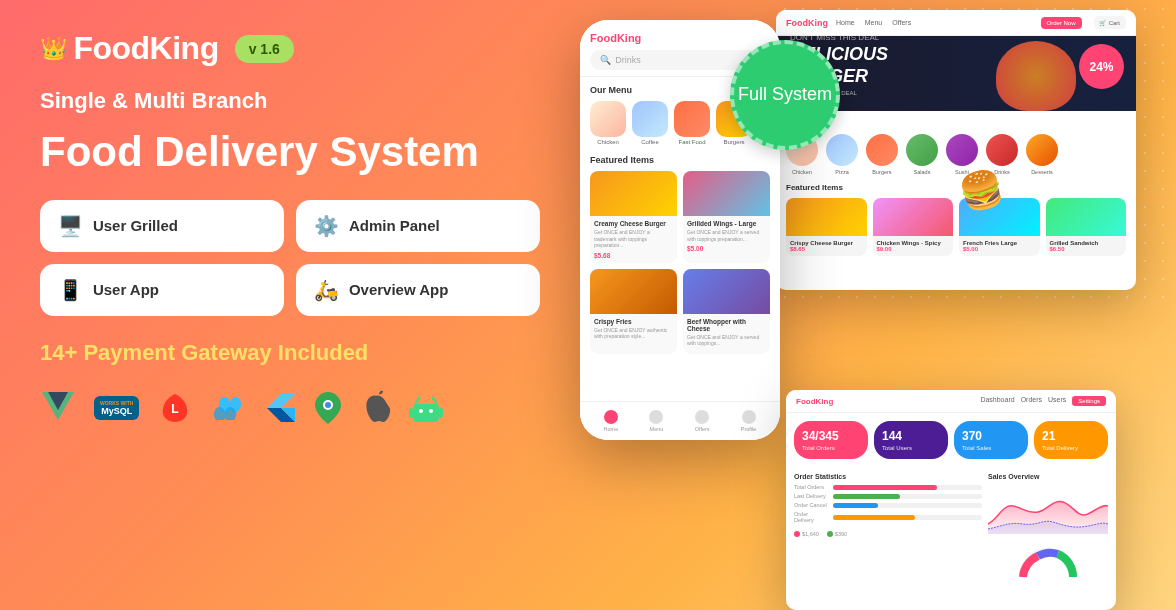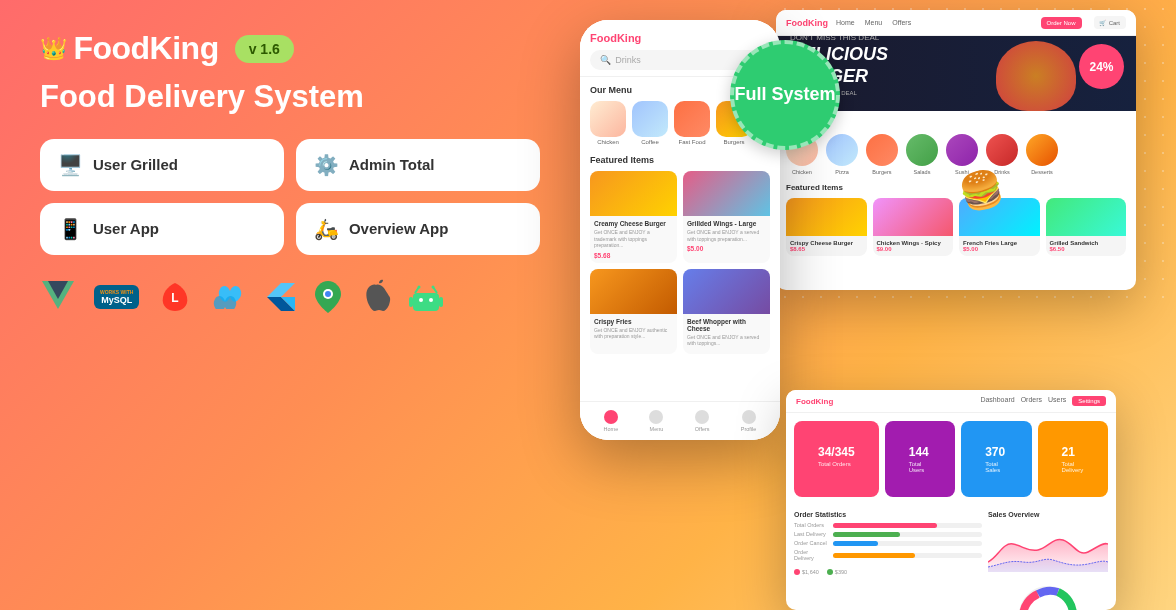"Single & Multi Branch" div.tagline { html: none -> <div>Single &amp; Multi Branch</div> }
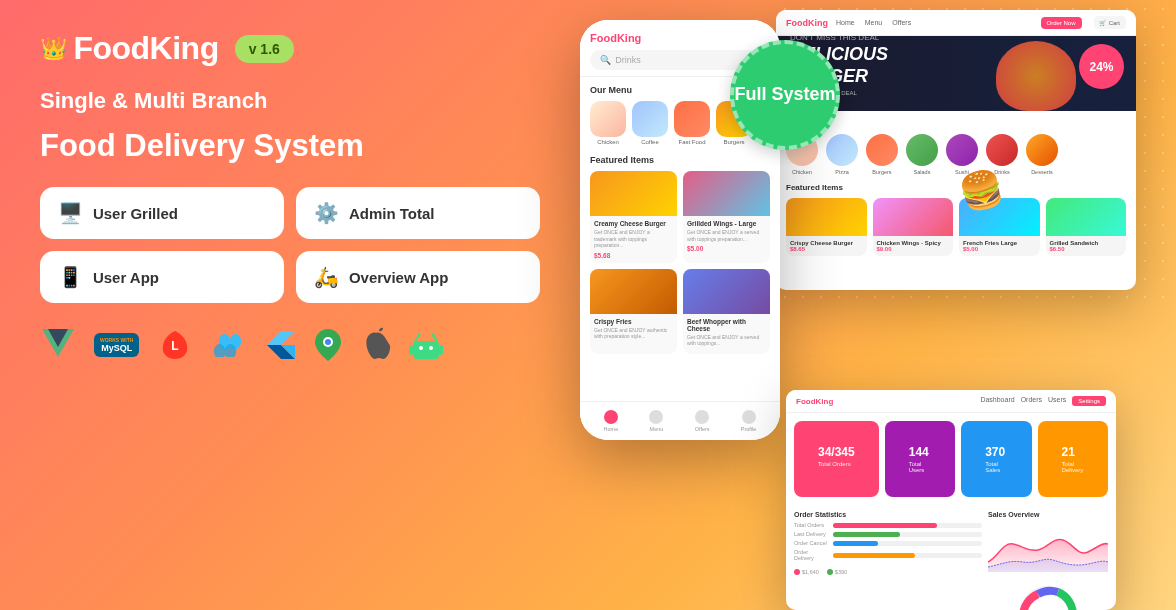"Full System" .full-system-text { font-weight: 700 -> 400 }
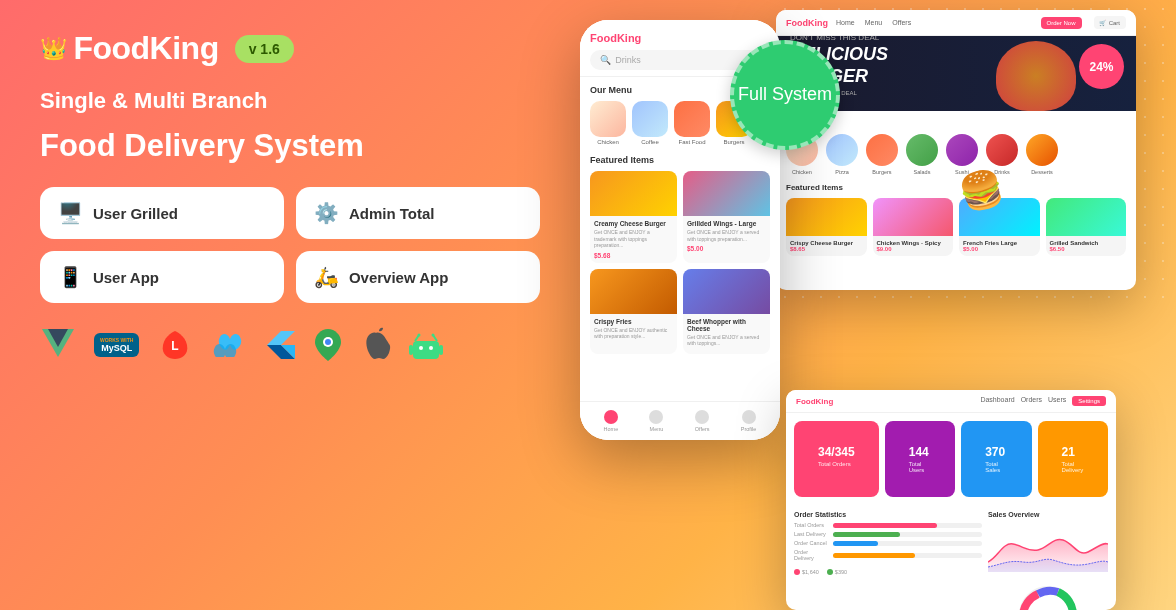"Food Delivery System" .main-title { font-size: 31px -> 42px }
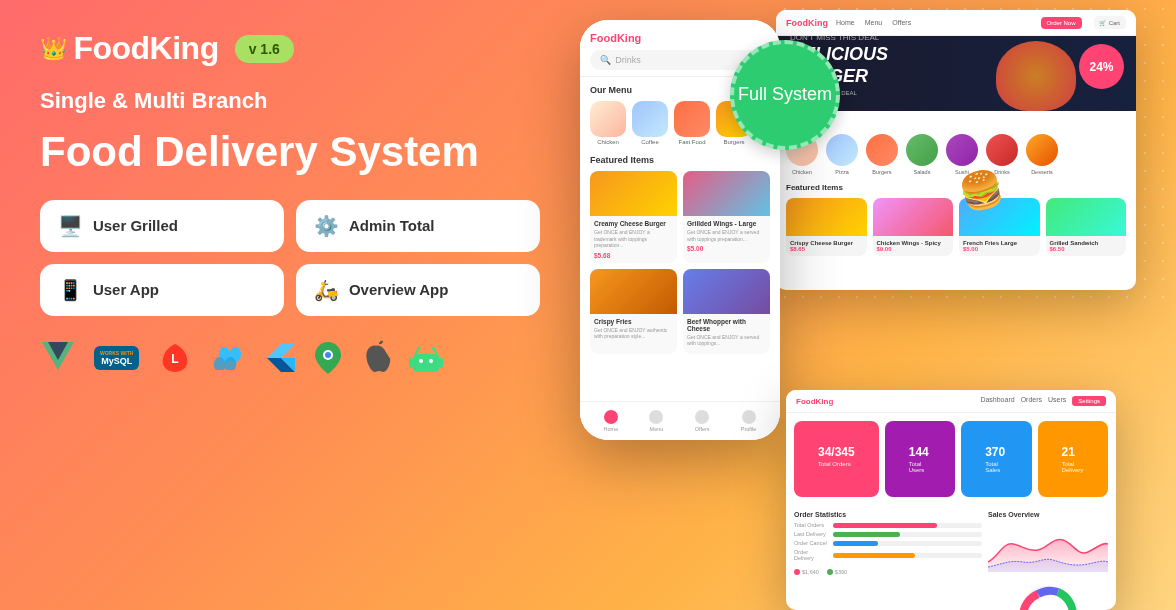"Admin Total" span { text: Total -> Panel }
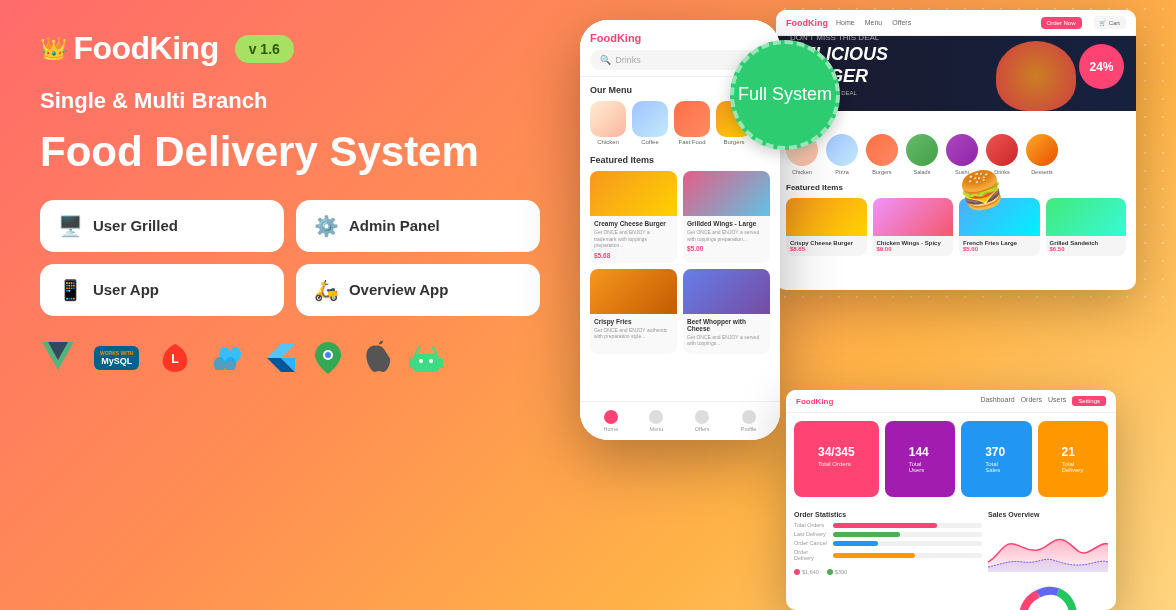"14+ Payment Gateway Included" div.payment-text { html: none -> <div>14+ Payment Gateway Included</div> }
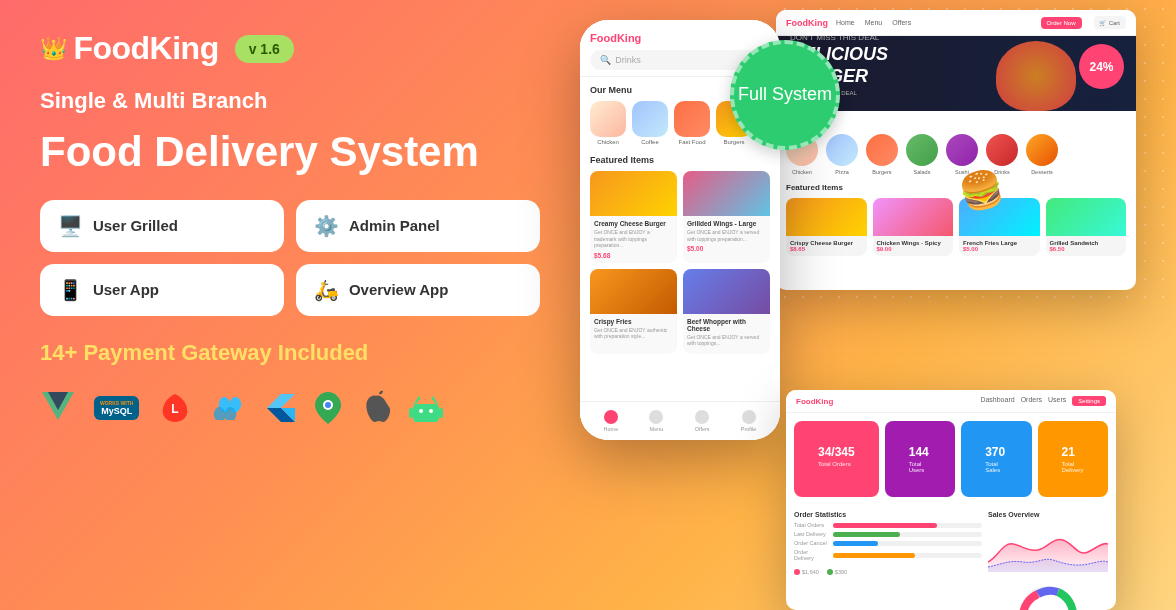"34/345" .admin-stat-card { border-radius: 8px -> 16px; padding: 24px -> 8px }
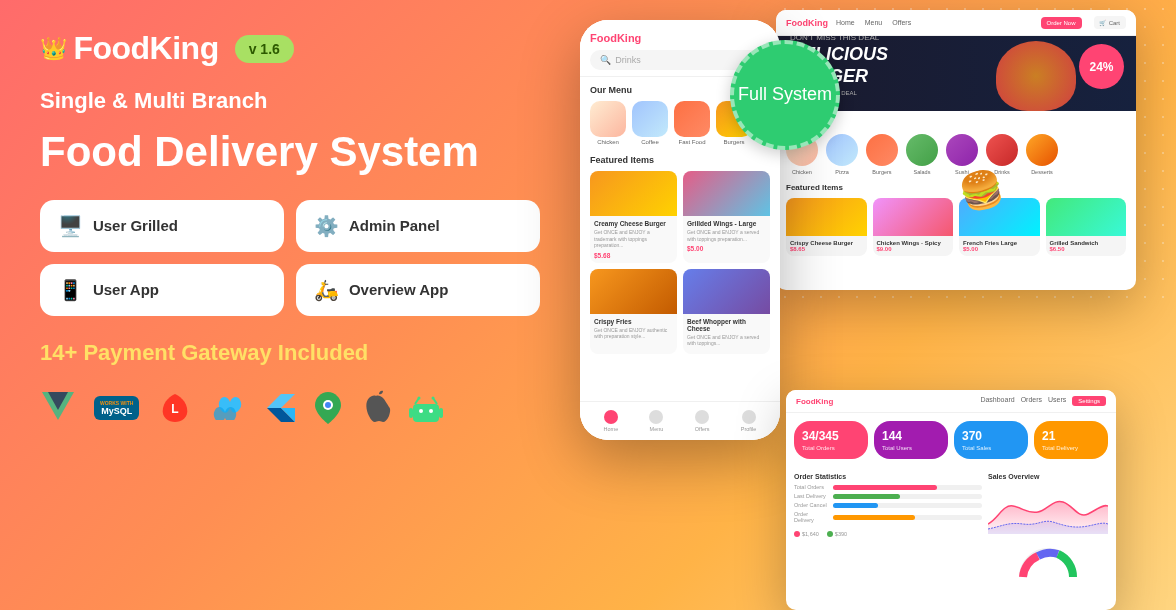"144" .admin-stat-card.purple { background: #a21caf -> #4c1d95 }
